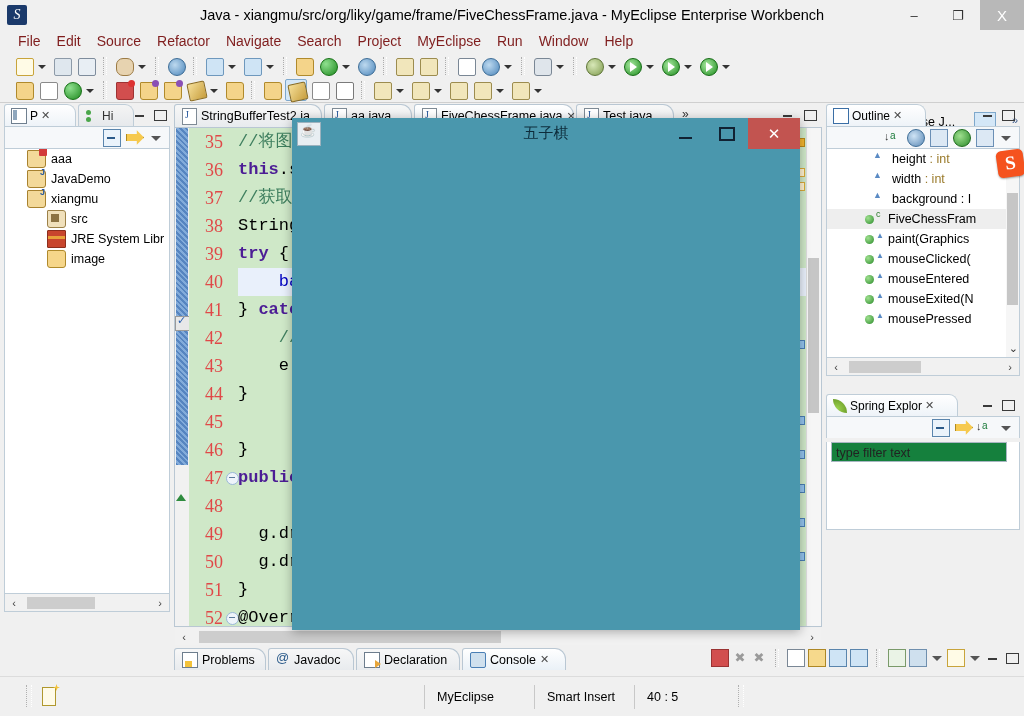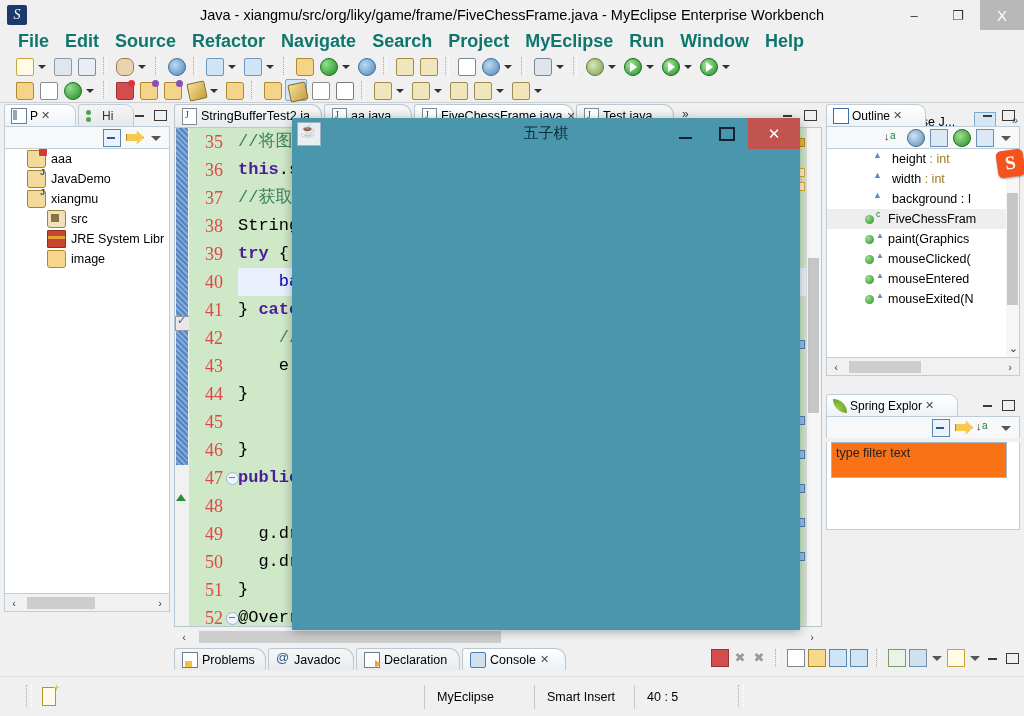"File" .menu-item { color: #0f766e -> #7f1d1d; font-size: 18px -> 14px; font-weight: bold -> none }
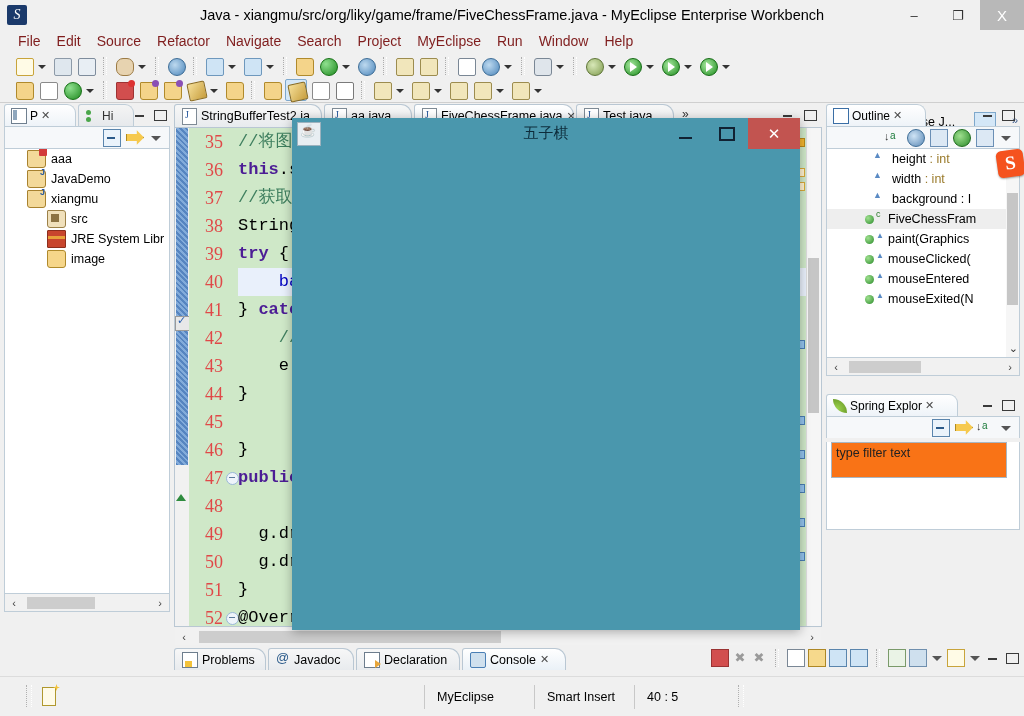"mousePressed" div.ol-row { html: none -> <div> <span></span> <span>mousePressed</span> </div> }
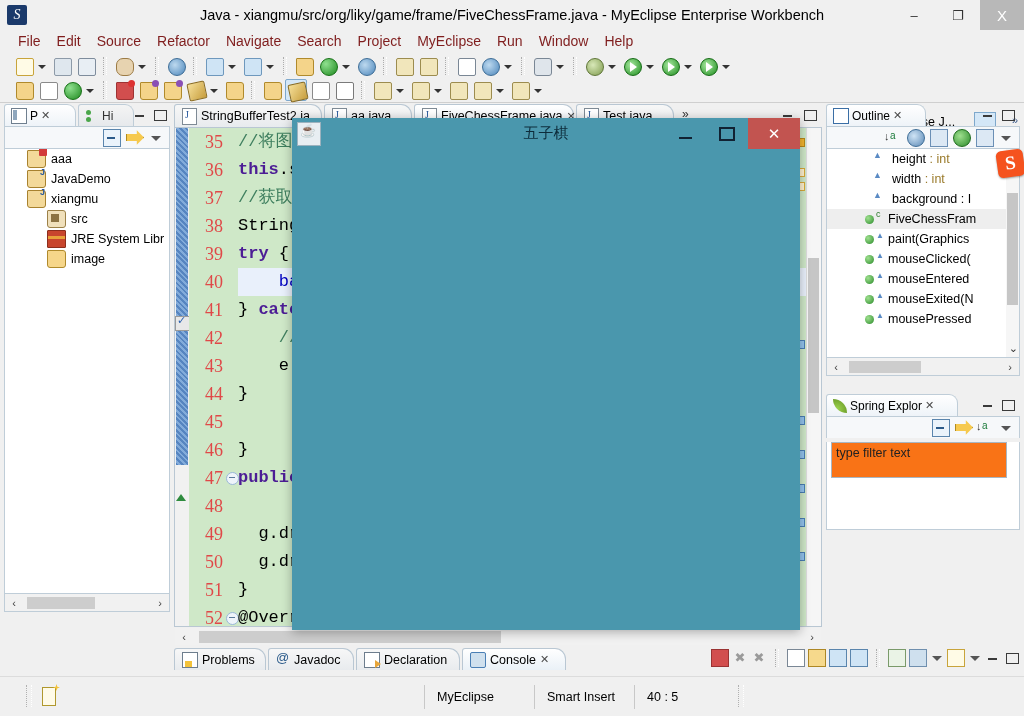"type filter text" .filter-input { background: #f97316 -> #15803d; height: 36px -> 20px }
